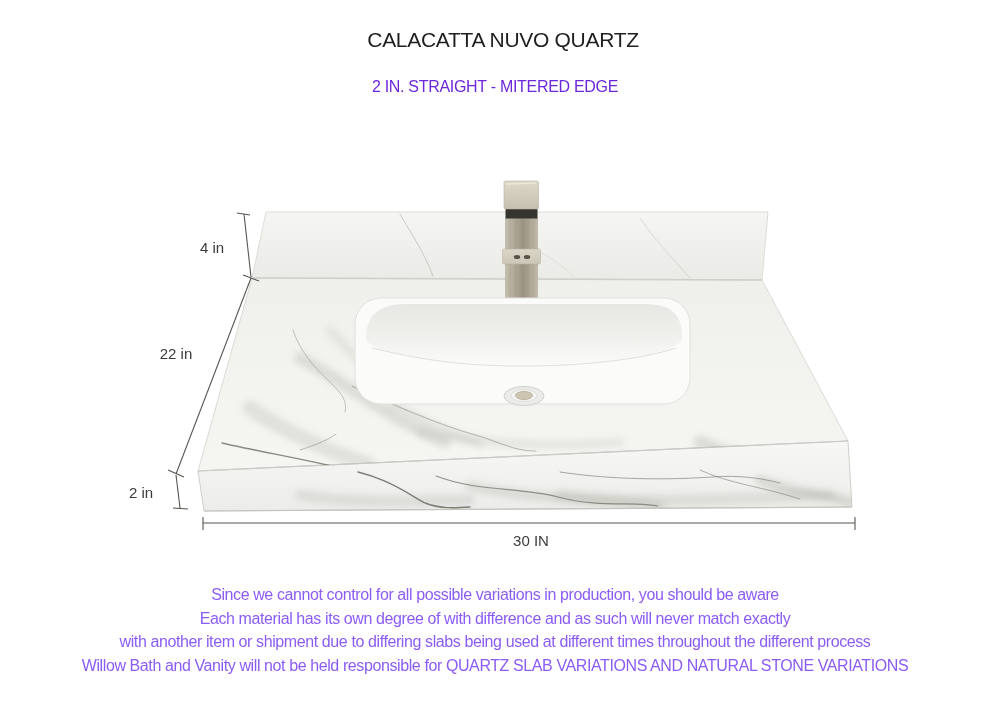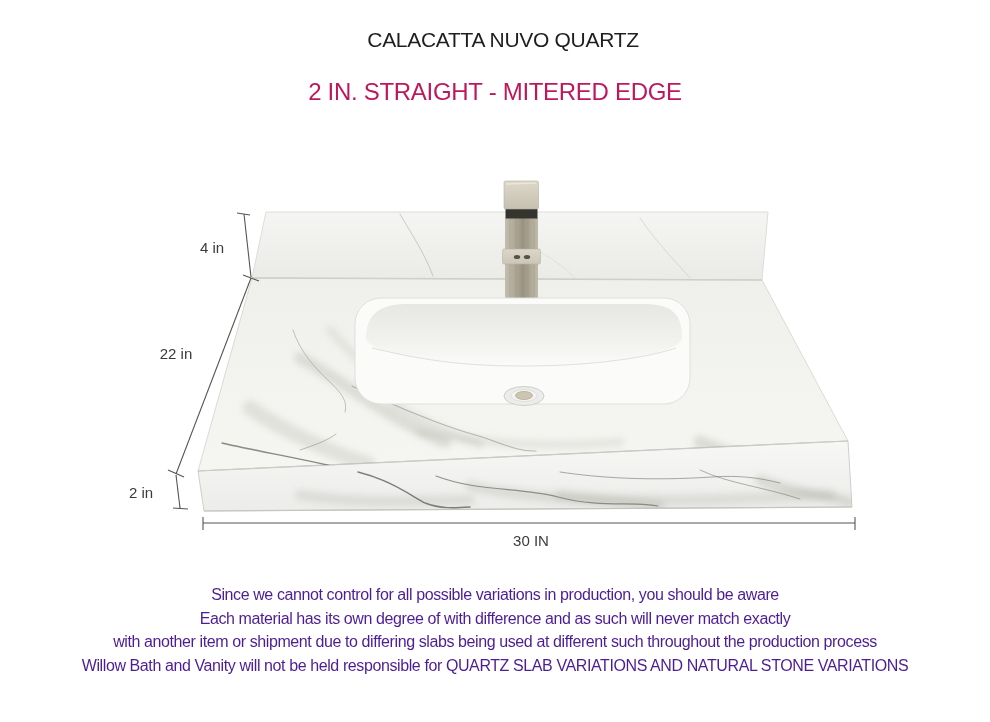"2 IN. STRAIGHT - MITERED" .subtitle { color: #be185d -> #6d28d9; font-size: 24px -> 16px }
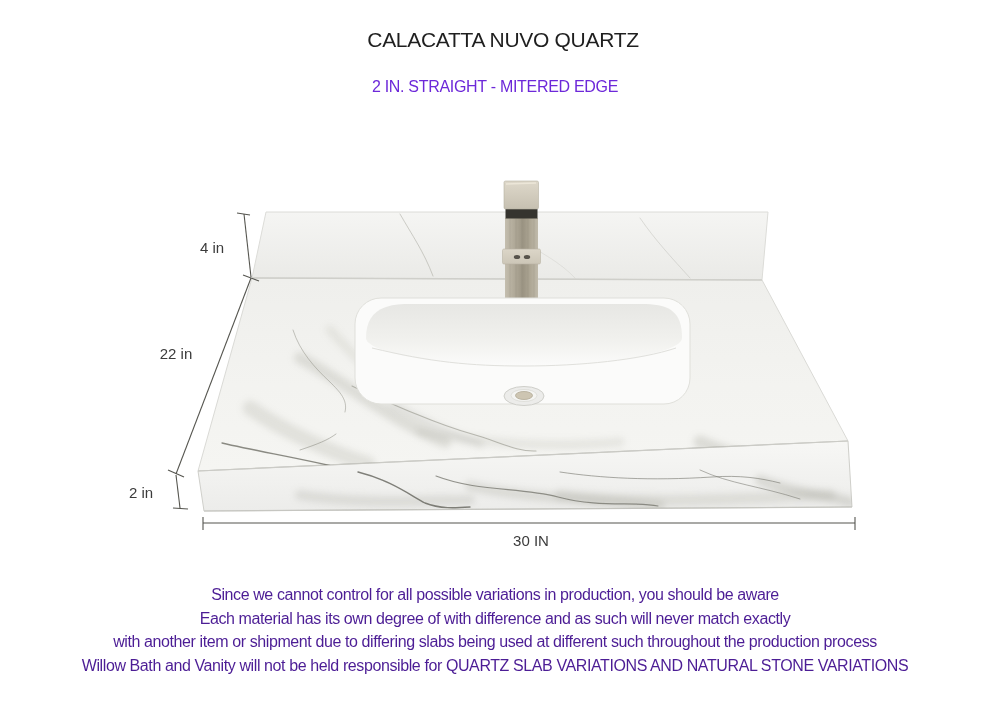"Since we cannot control for" .disclaimer { color: #4c1d95 -> #8b5cf6 }
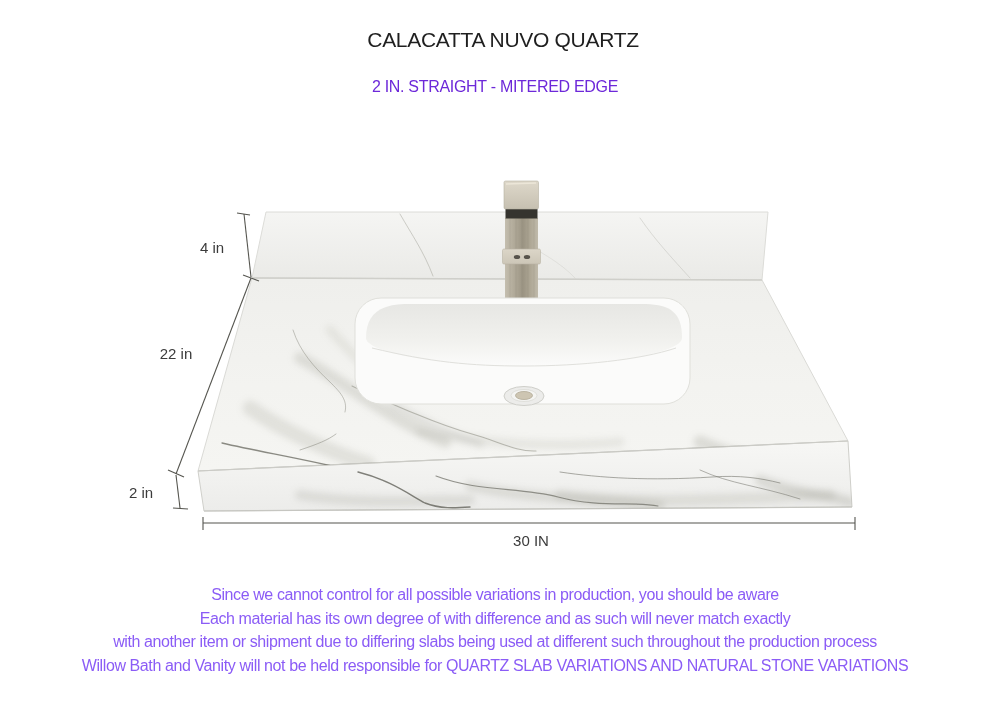"with another item or shipment" div.line { text: such throughout the production -> times throughout the different }
